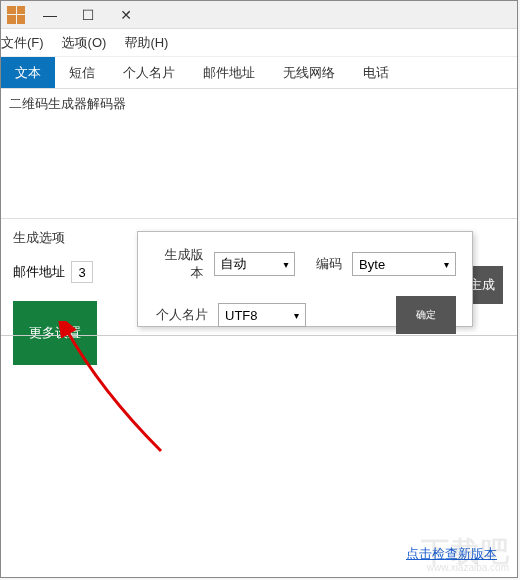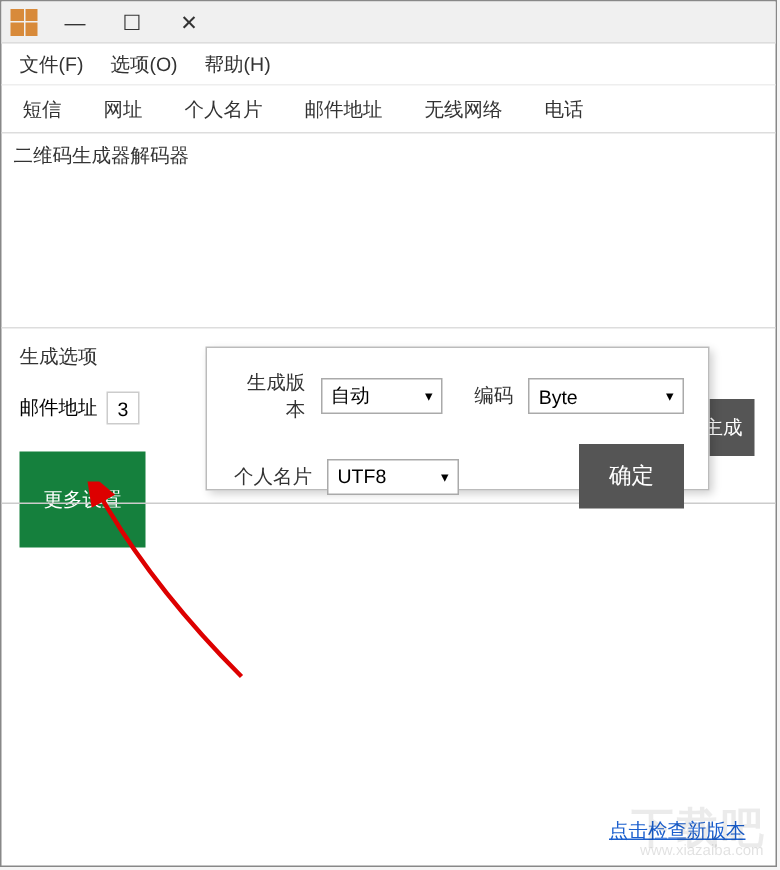"文件(F)" .menubar { padding: 0 12px -> 0 0 }
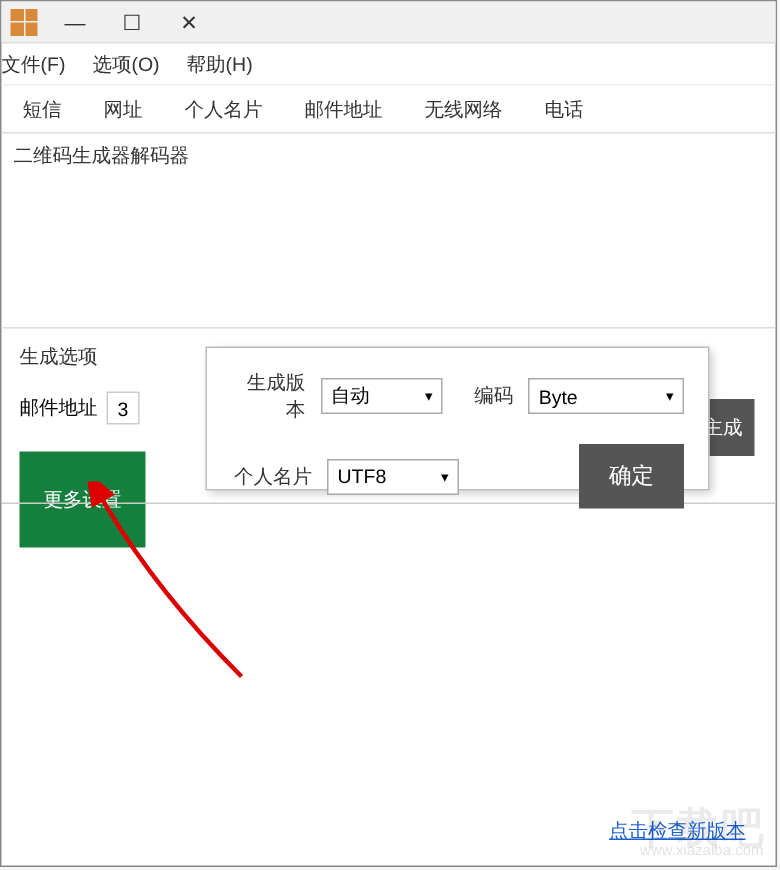"文本" div.tab { html: none -> <div>文本</div> }
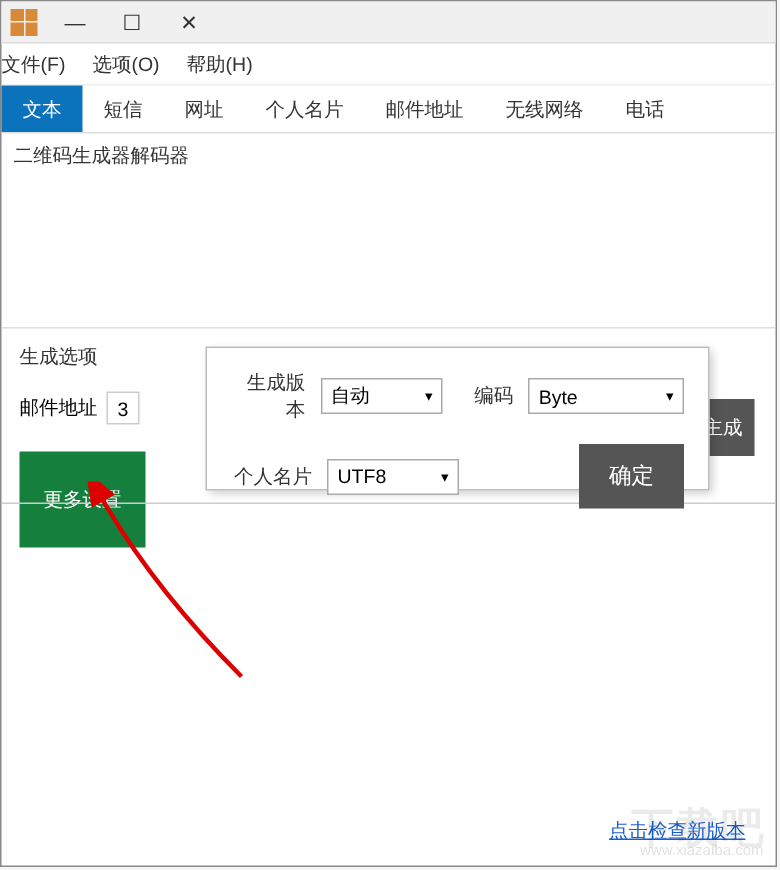"网址" div.tab { html: <div>网址</div> -> none }
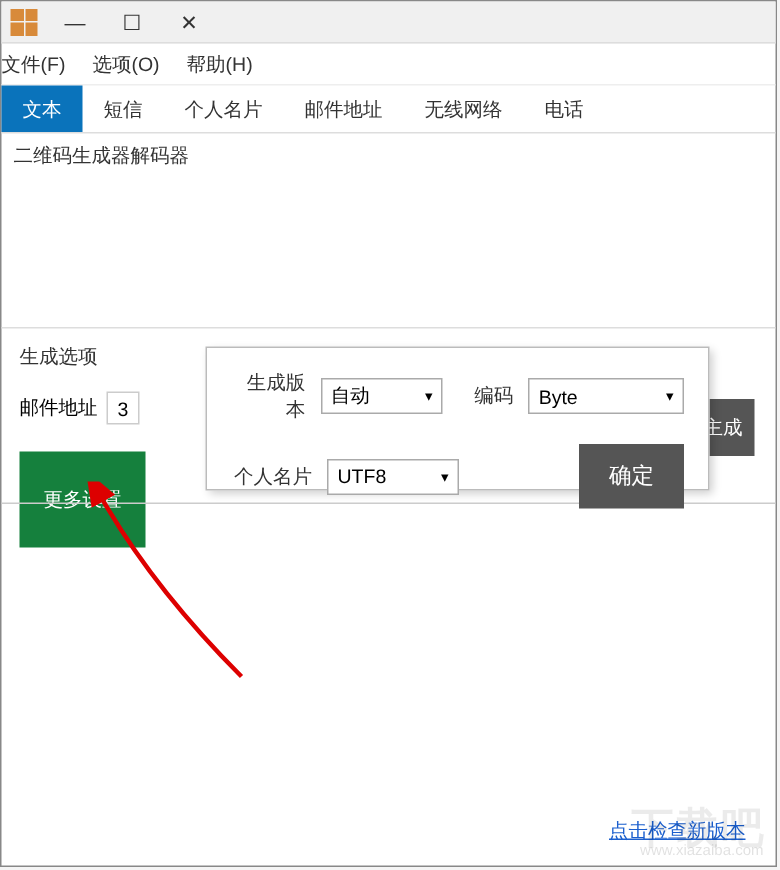"确定" .confirm-btn { font-size: 15px -> 10px }
